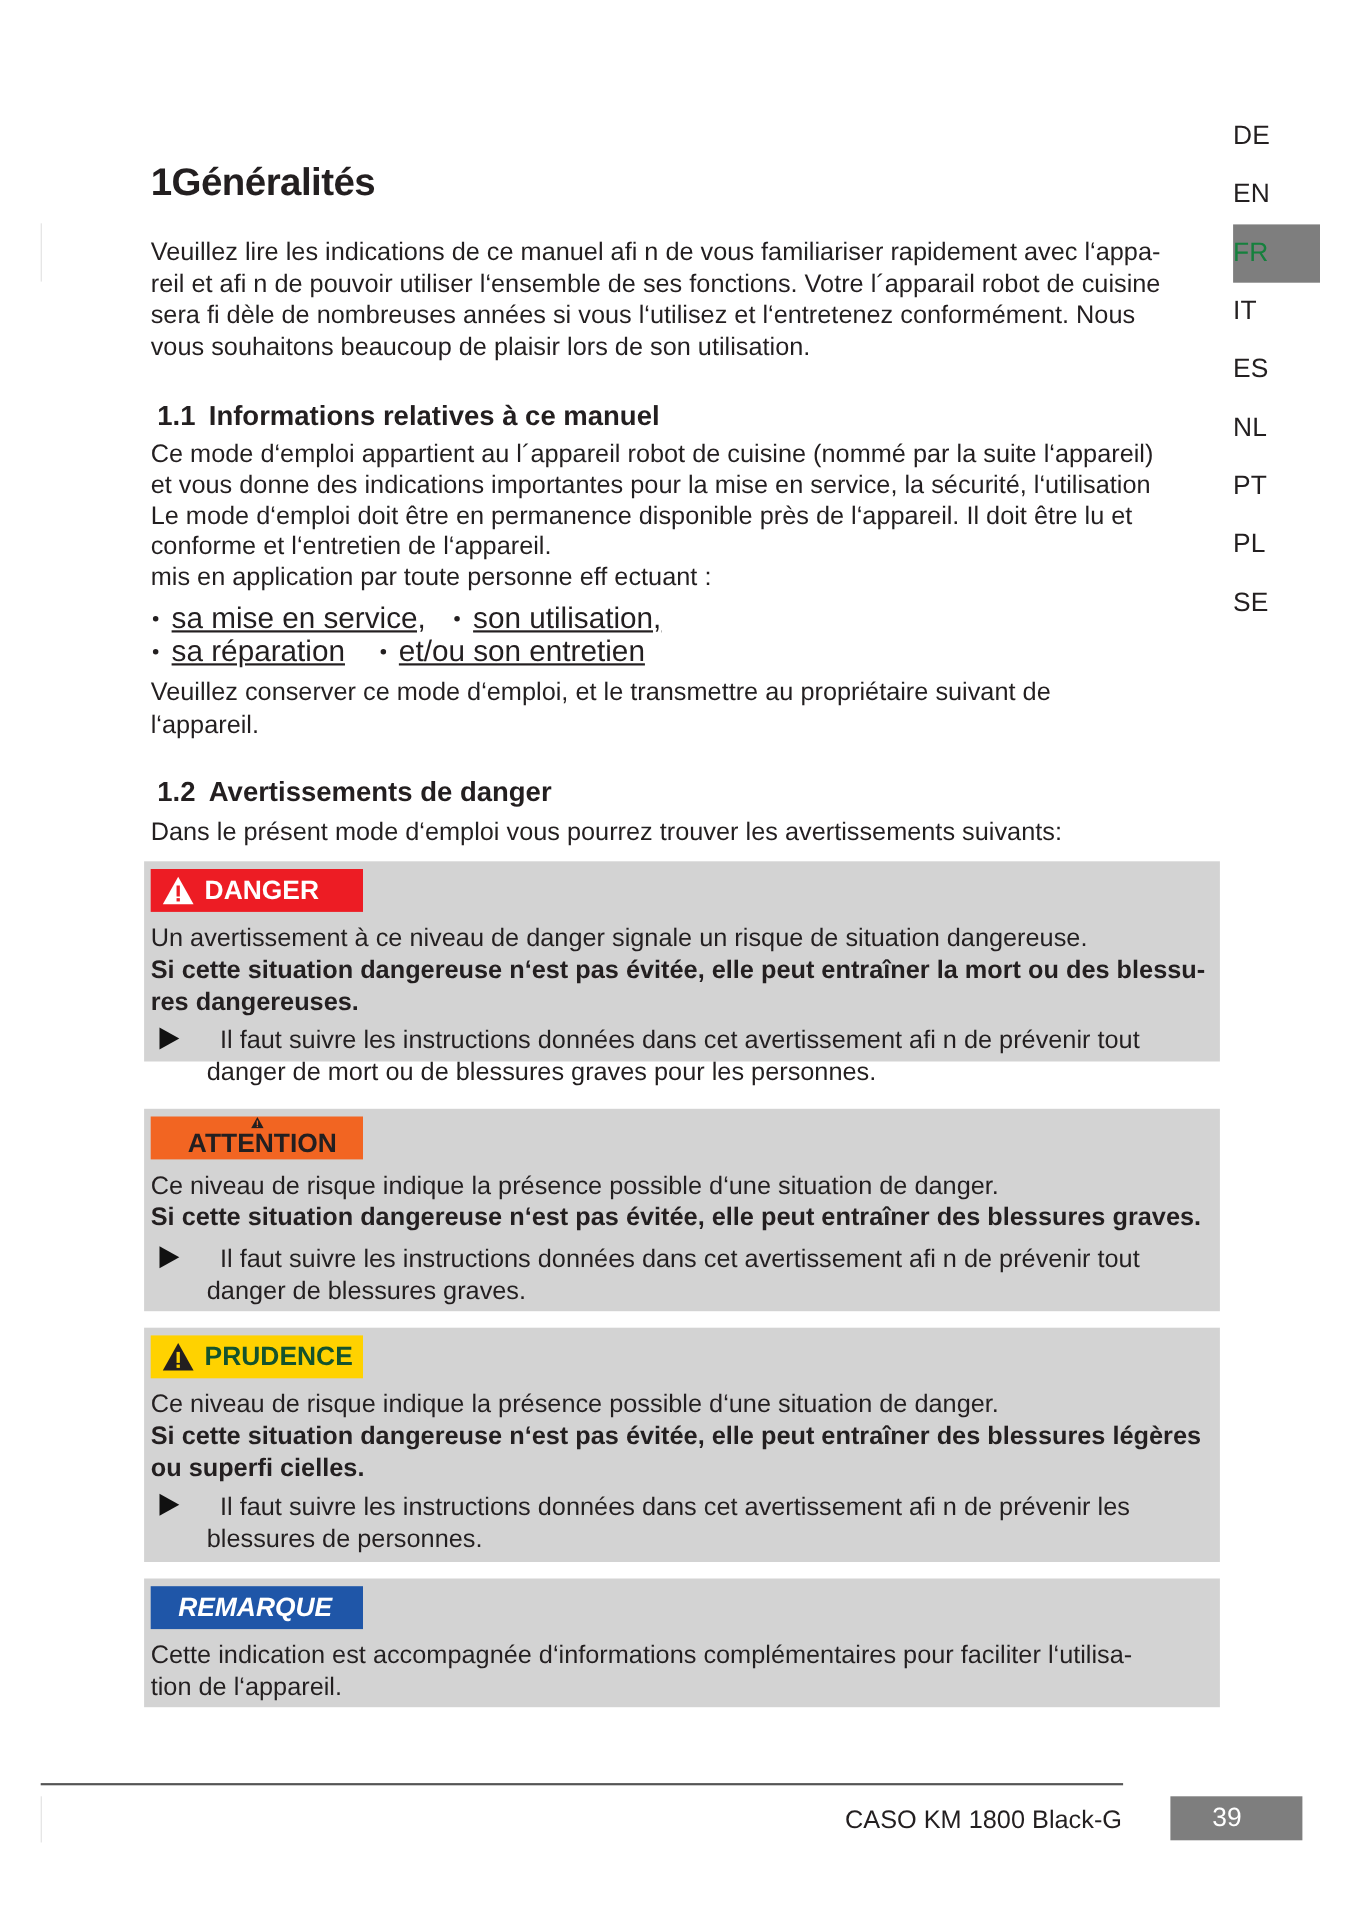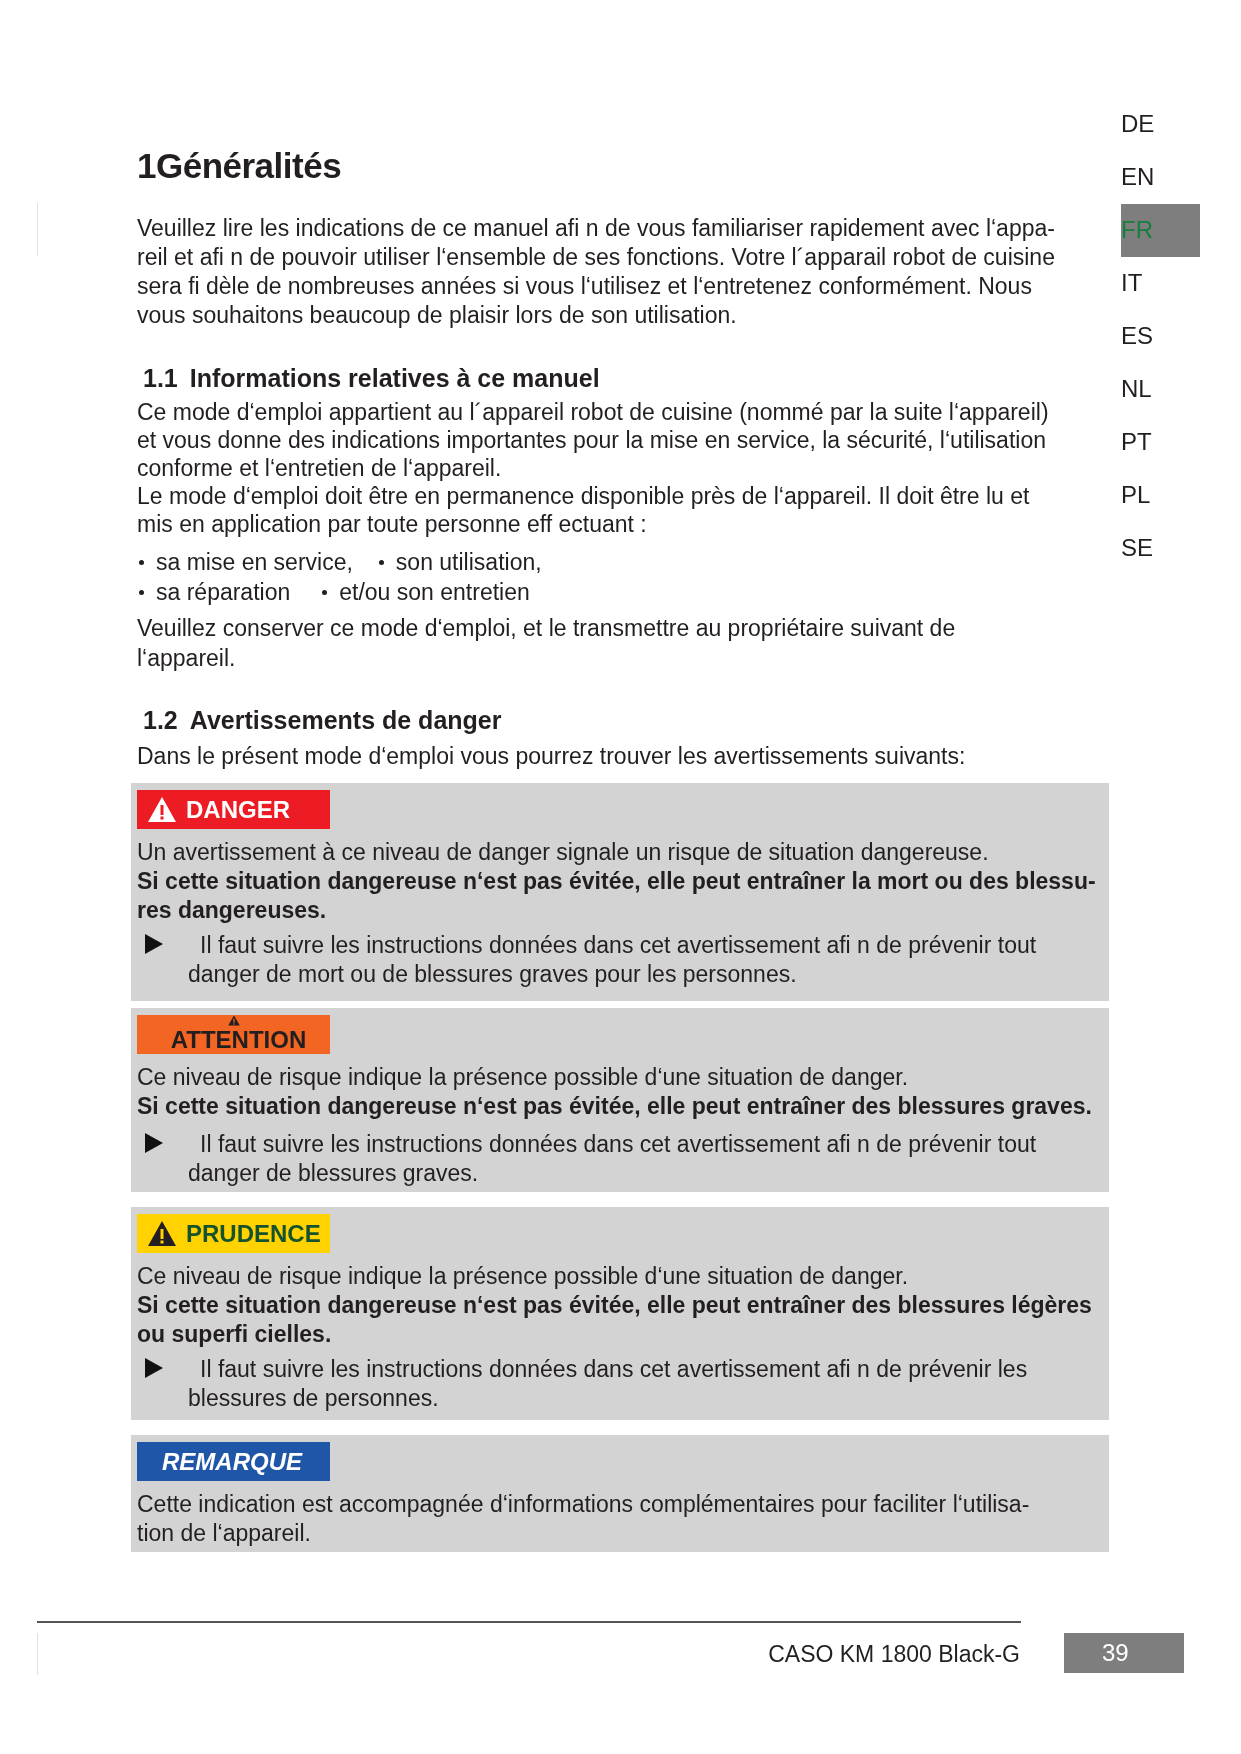"conforme et l‘entretien de l‘appareil." span { order: before "Le mode d‘emploi doit être" -> after "Le mode d‘emploi doit être" }
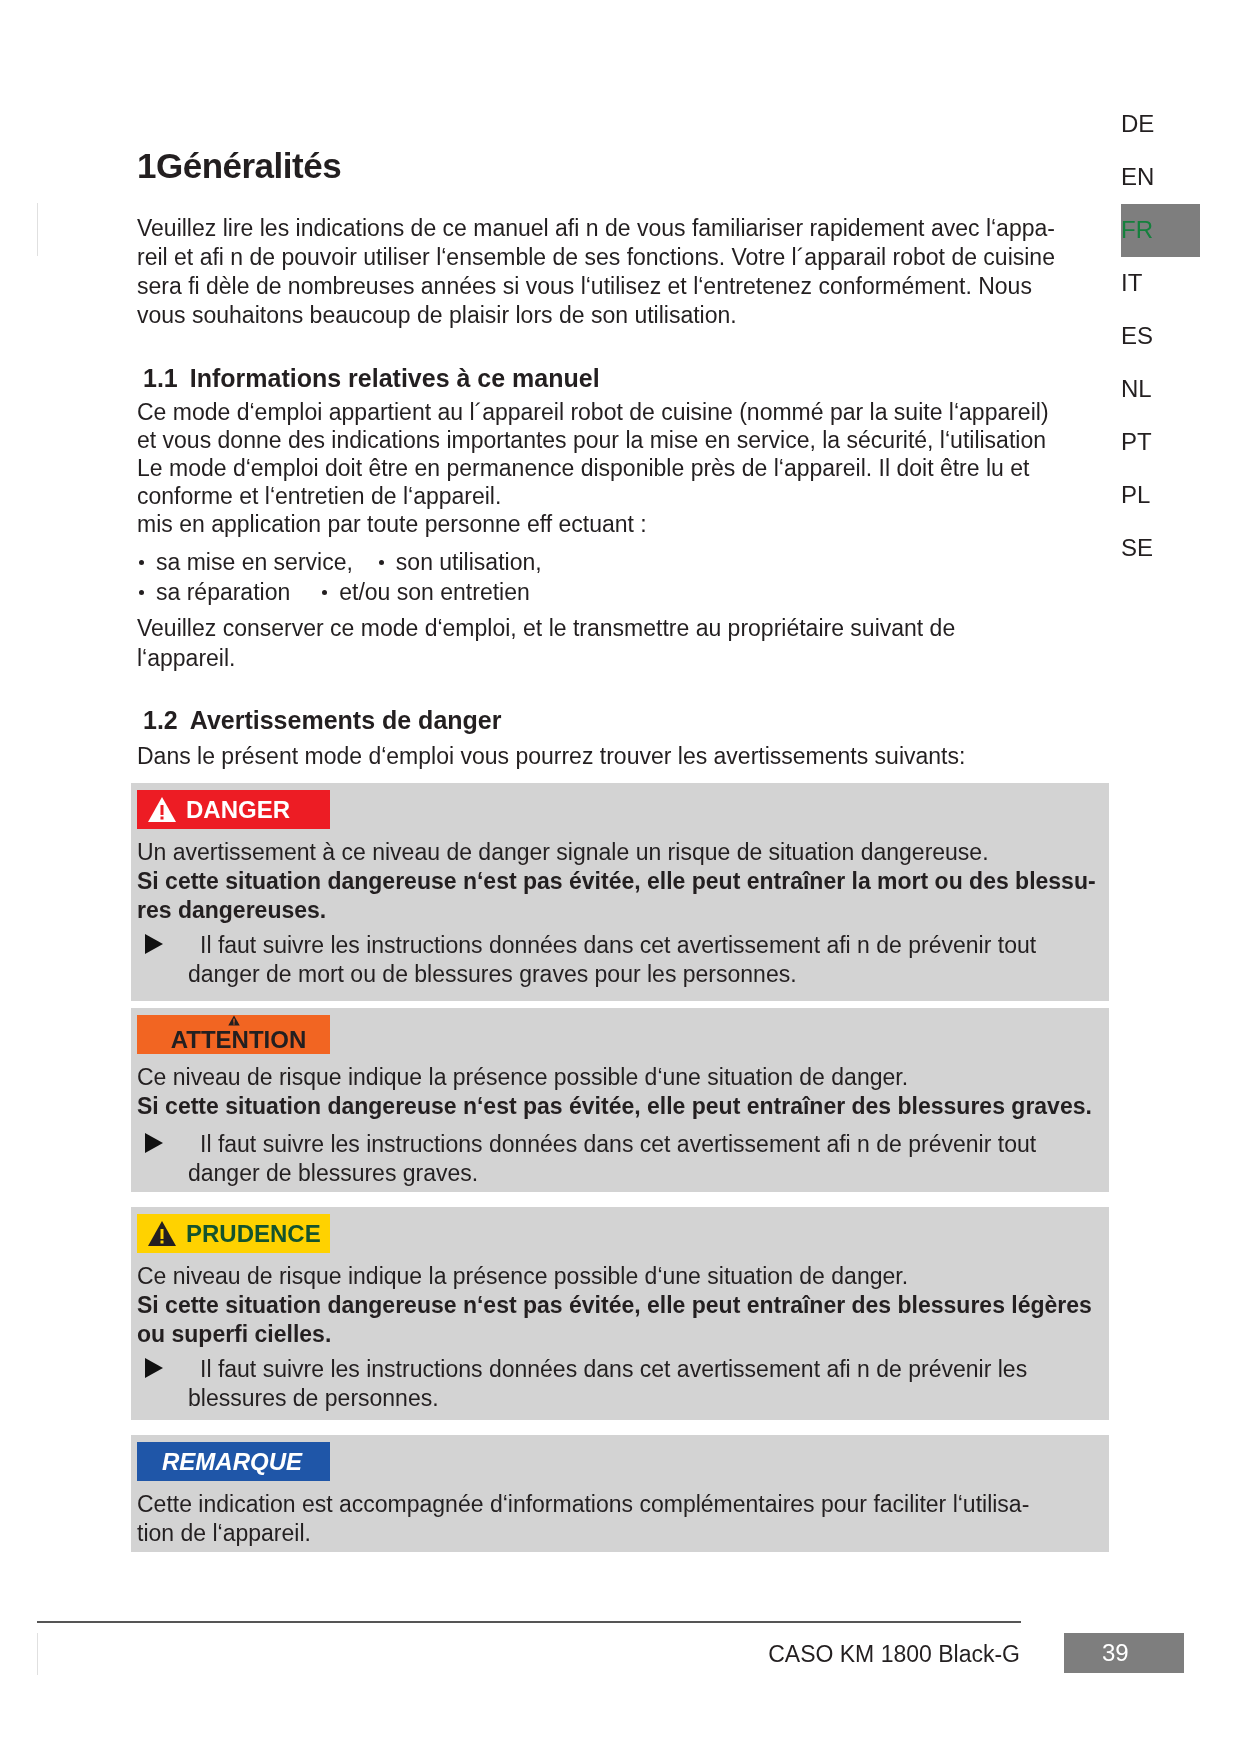"sa mise en service," .bullets { font-size: 23px -> 27px; text-decoration: none -> underline }
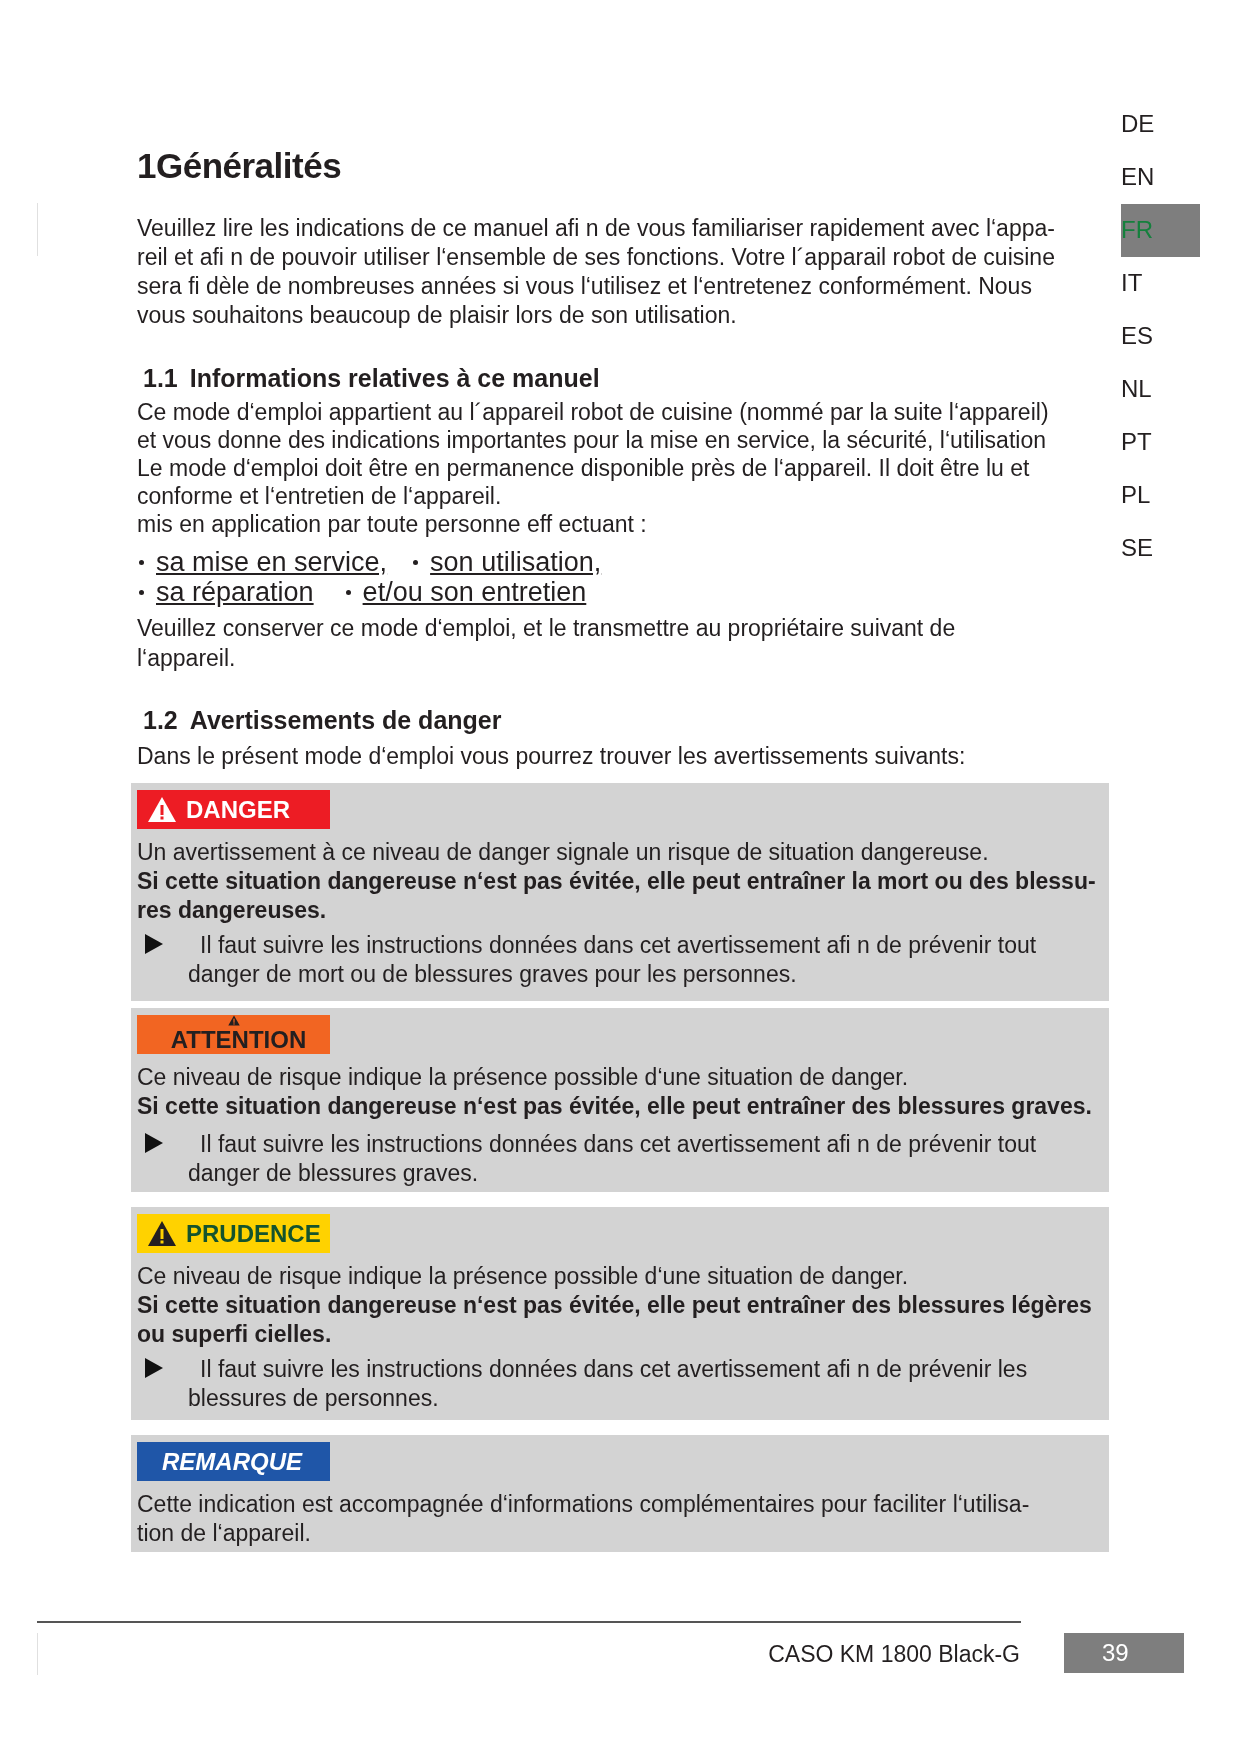"DANGER" div.abs { height: 218px -> 182px }
